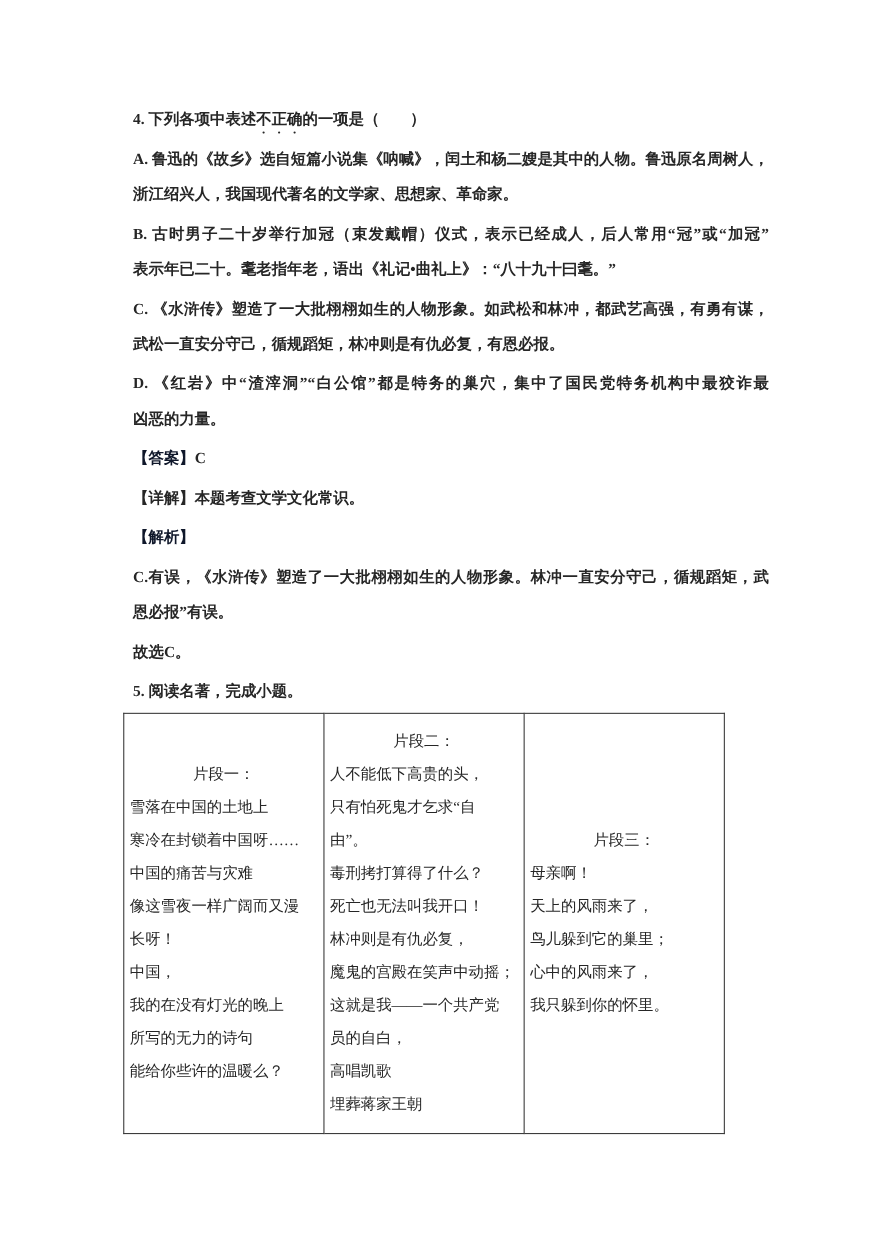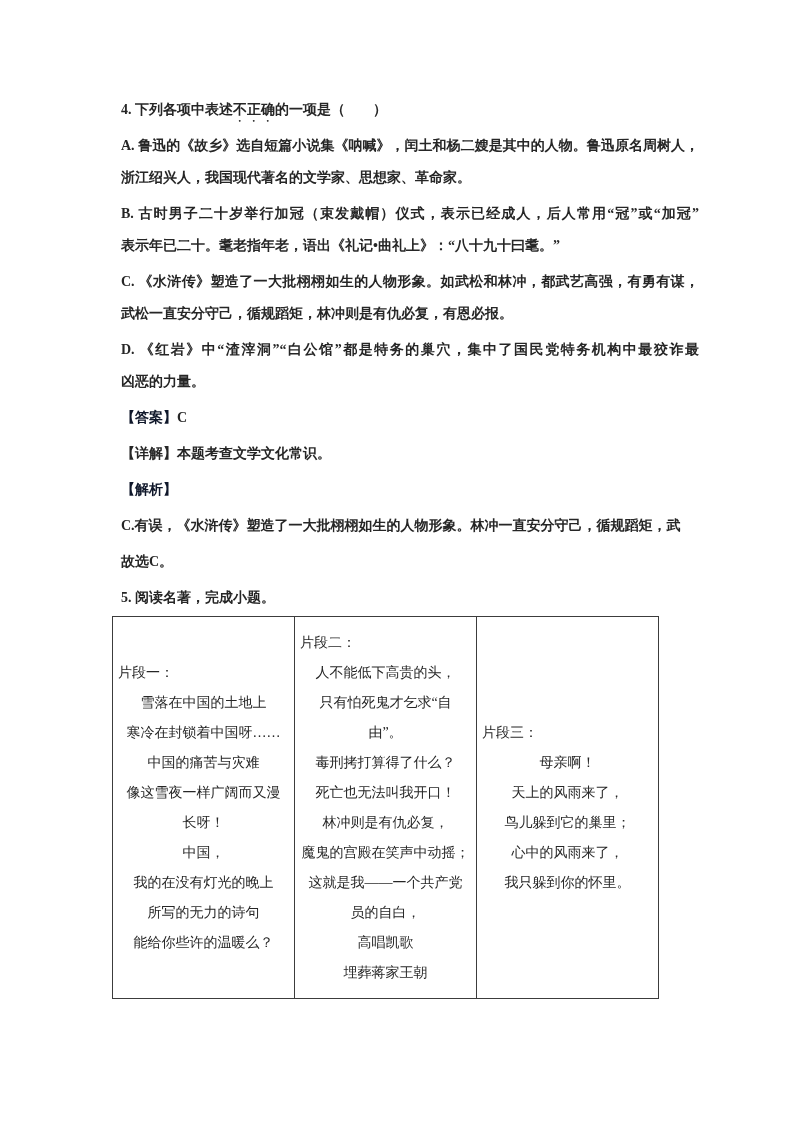"恩必报”有误。" div.line { html: none -> <div>恩必报”有误。</div> }
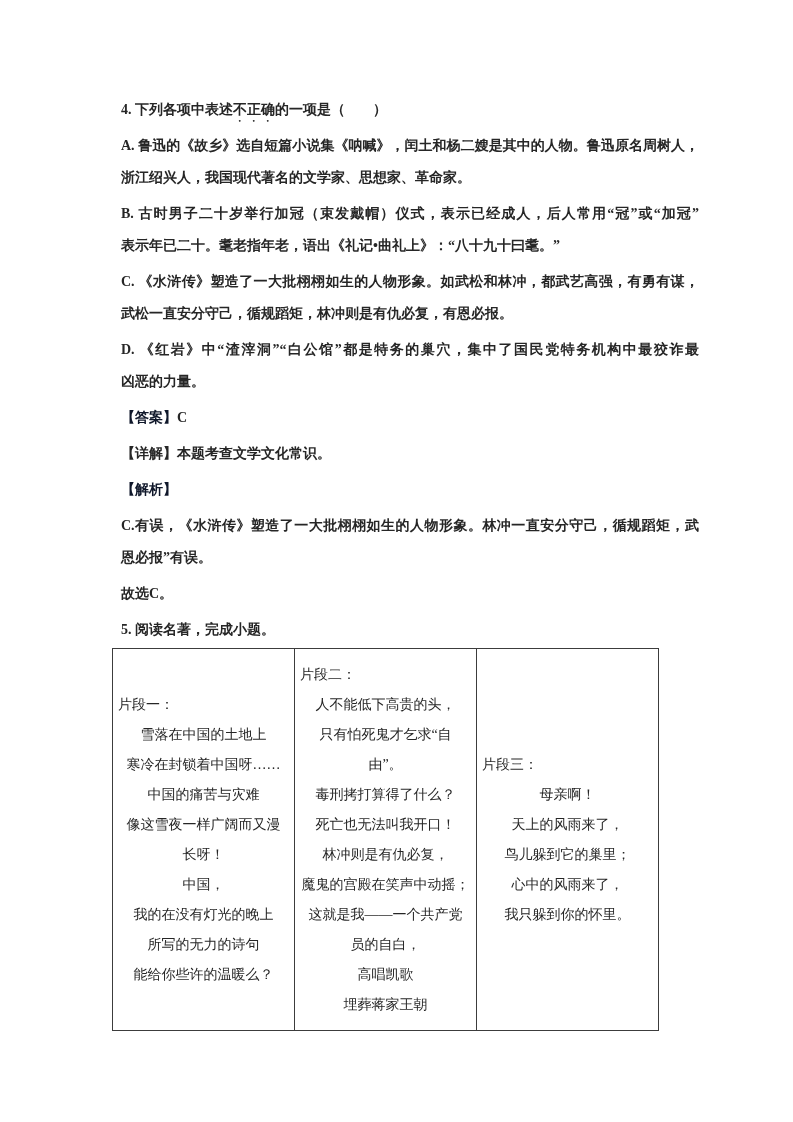"片段二：" .poem-label { text-align: left -> center }
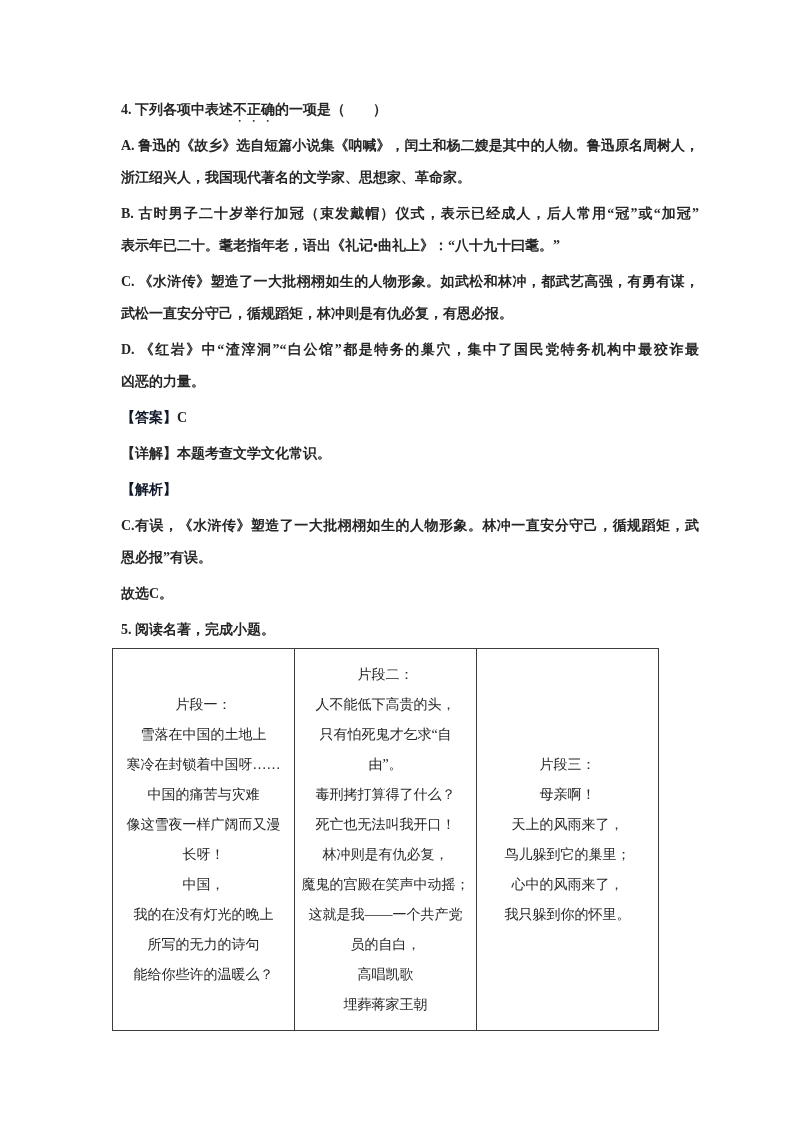"人不能低下高贵的头，" .poem-line { text-align: center -> none }
